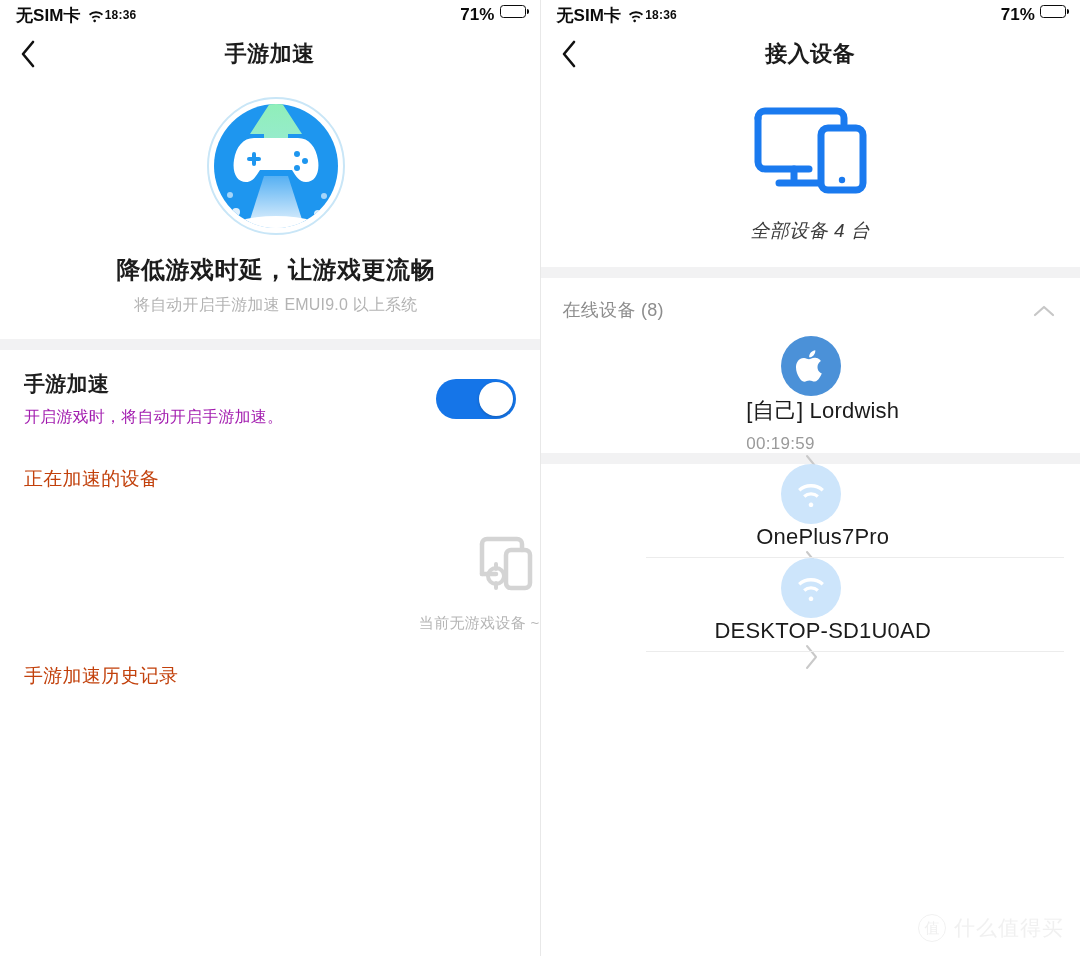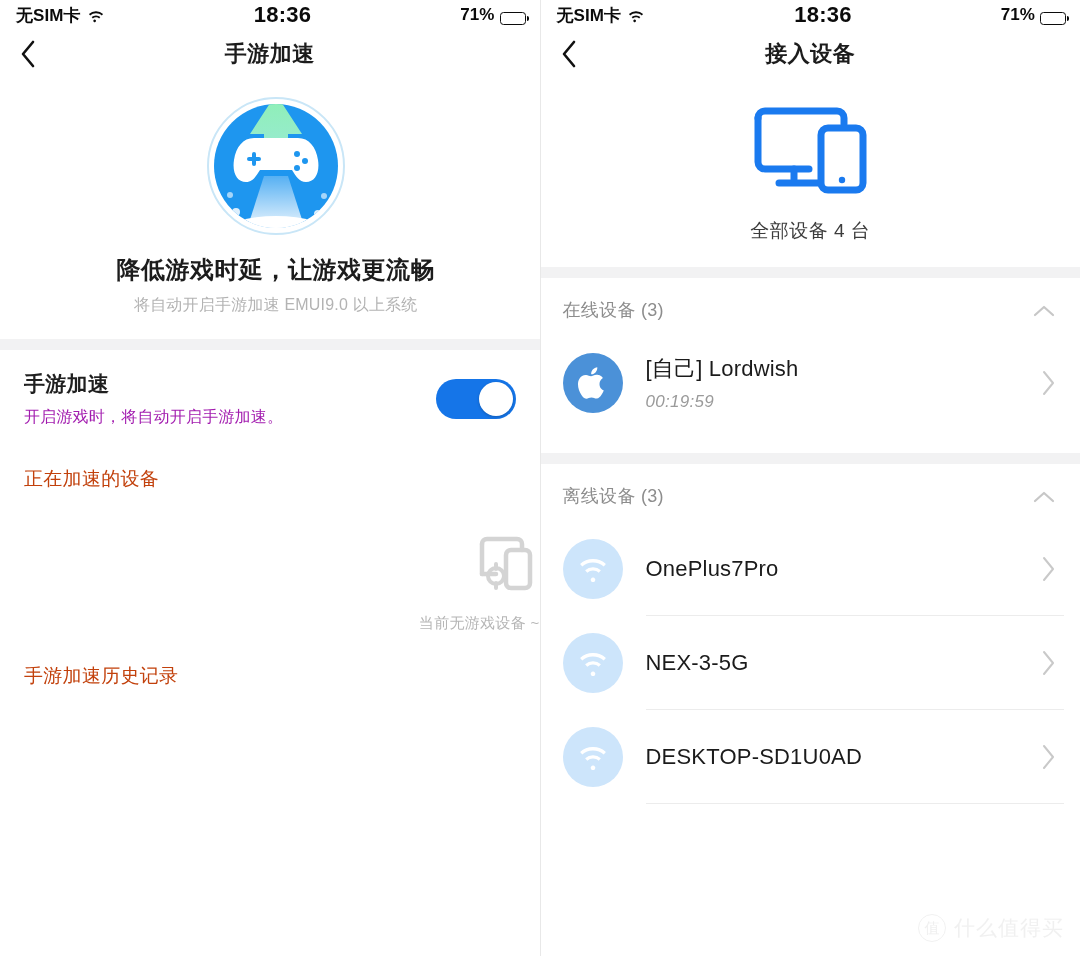"18:36" .status-center { font-size: 22px -> 12px; text-align: center -> none }
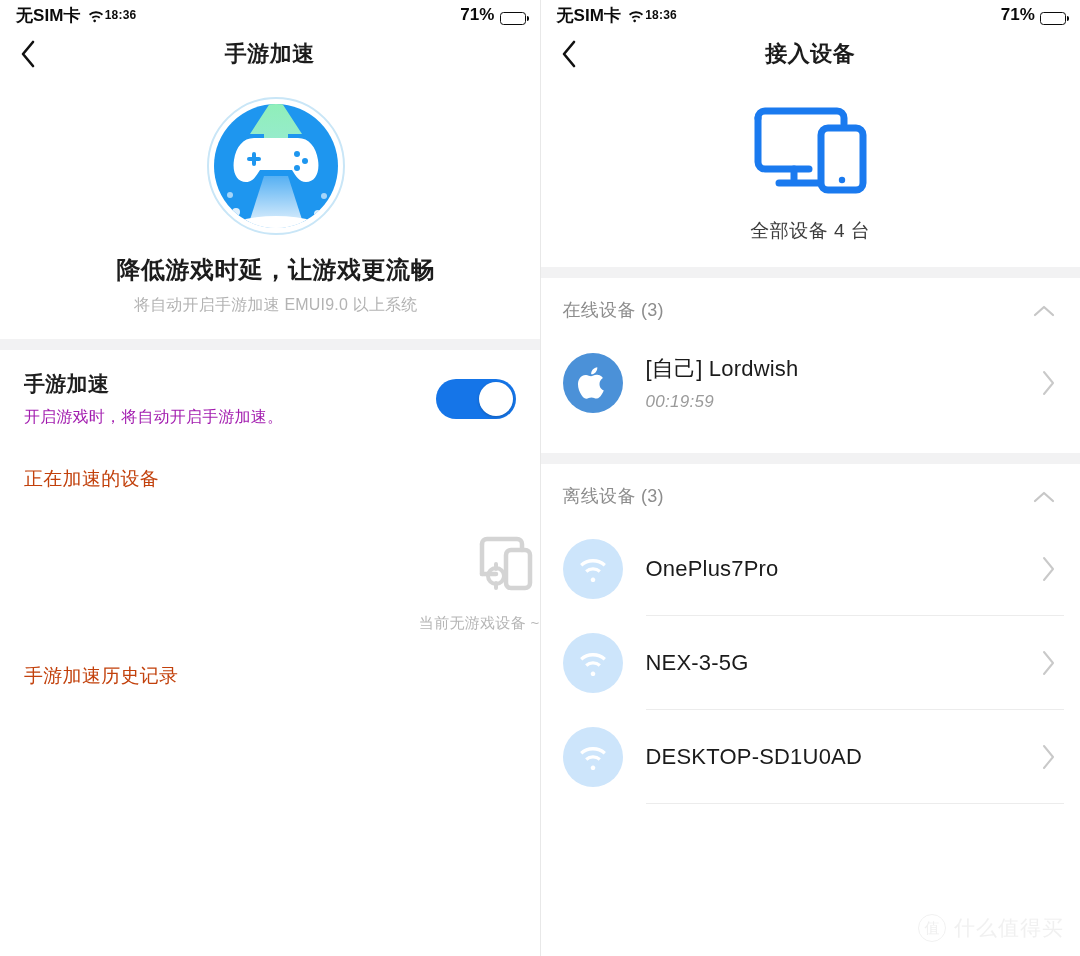"71%" .status-right { align-items: flex-end -> flex-start }
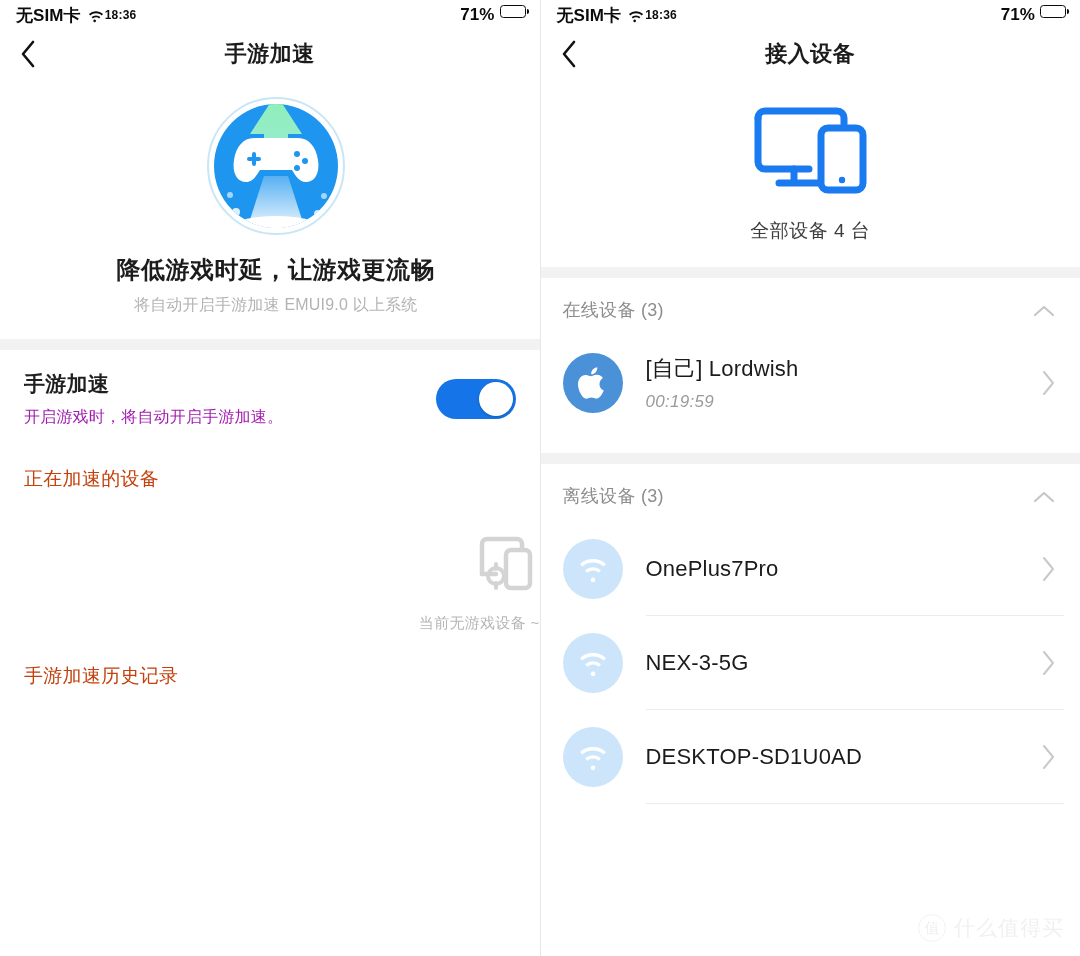"全部设备 4 台" .devices-hero-caption { font-style: none -> italic }
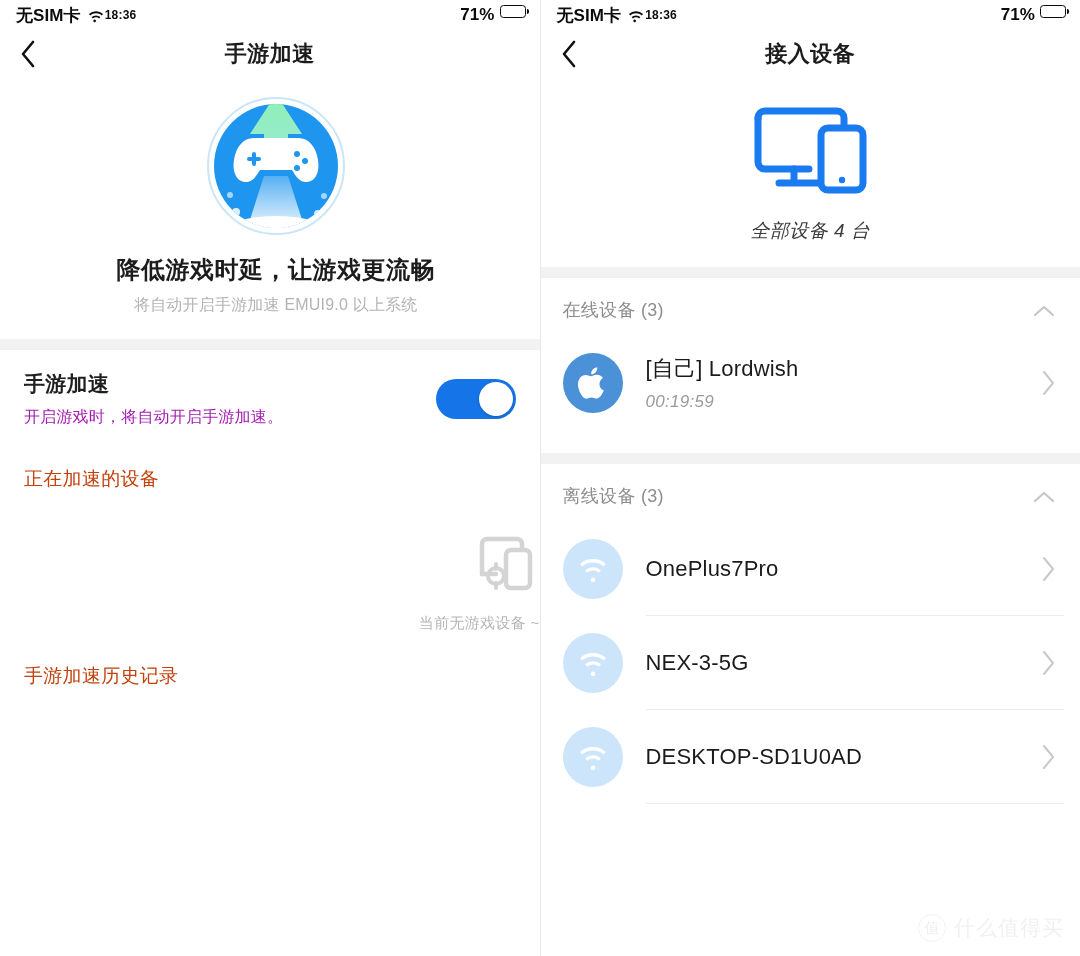"在线设备 (3)" div.group-title { text: 3 -> 8 }
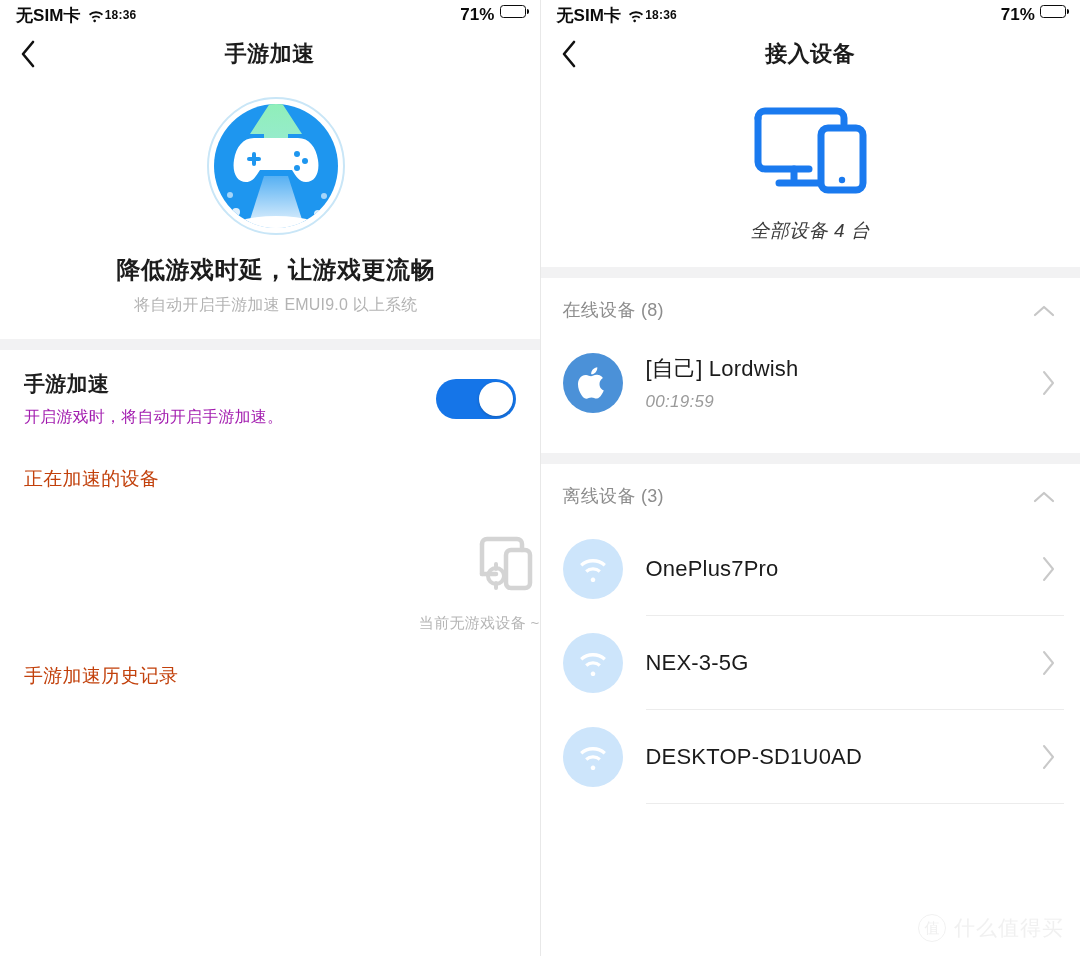"[自己] Lordwish" .device-row { flex-direction: none -> column }
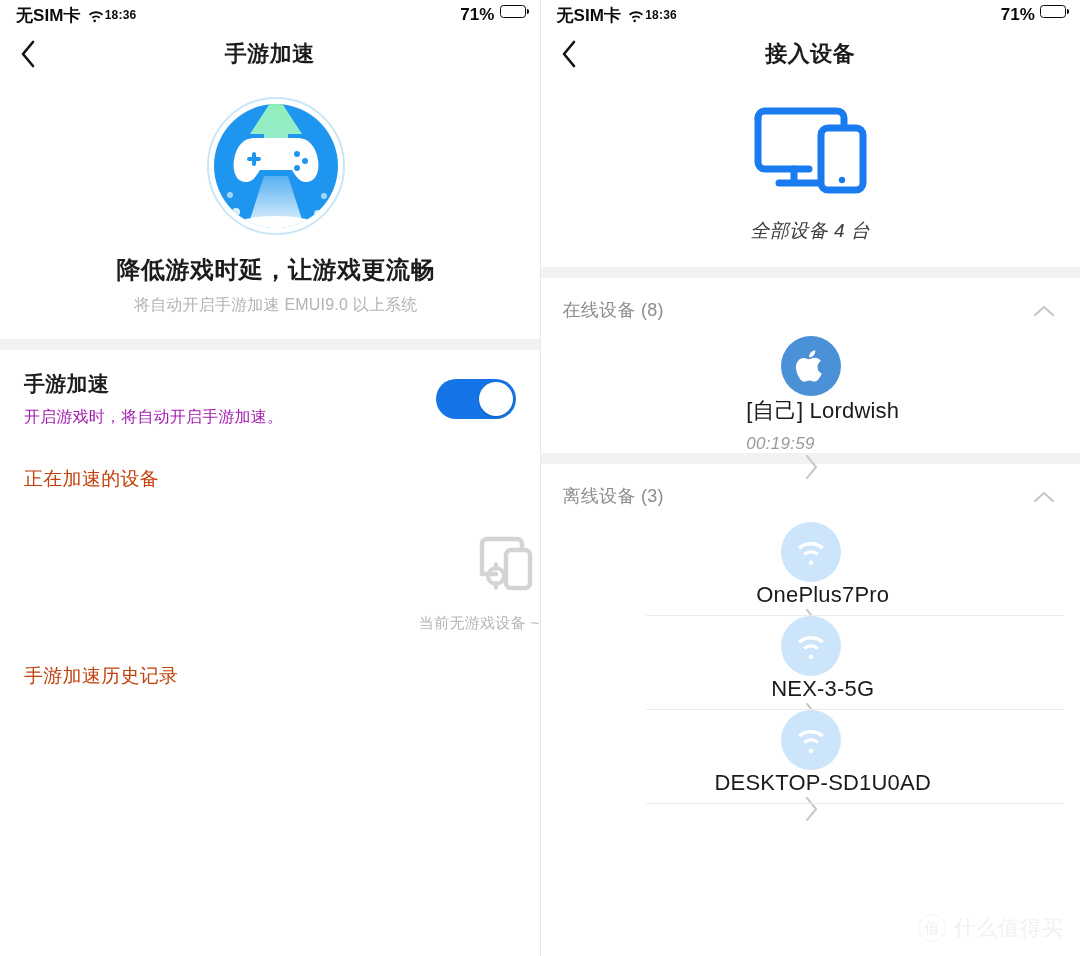"00:19:59" .device-sub { font-style: italic -> none }
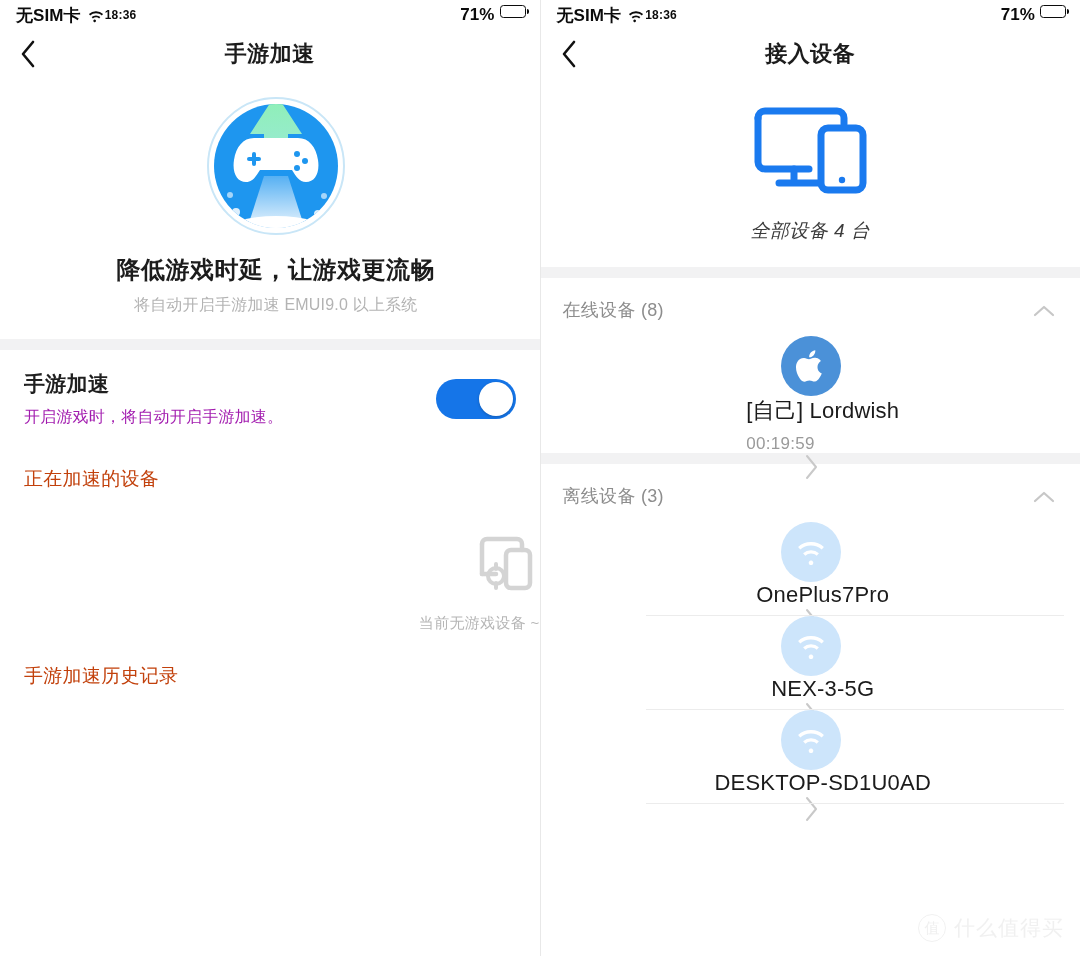"离线设备 (3)" div.group-head { html: <div> <div>离线设备 (3)</div> <div> <svg> <path></path> </svg> </div> </div> -> none }
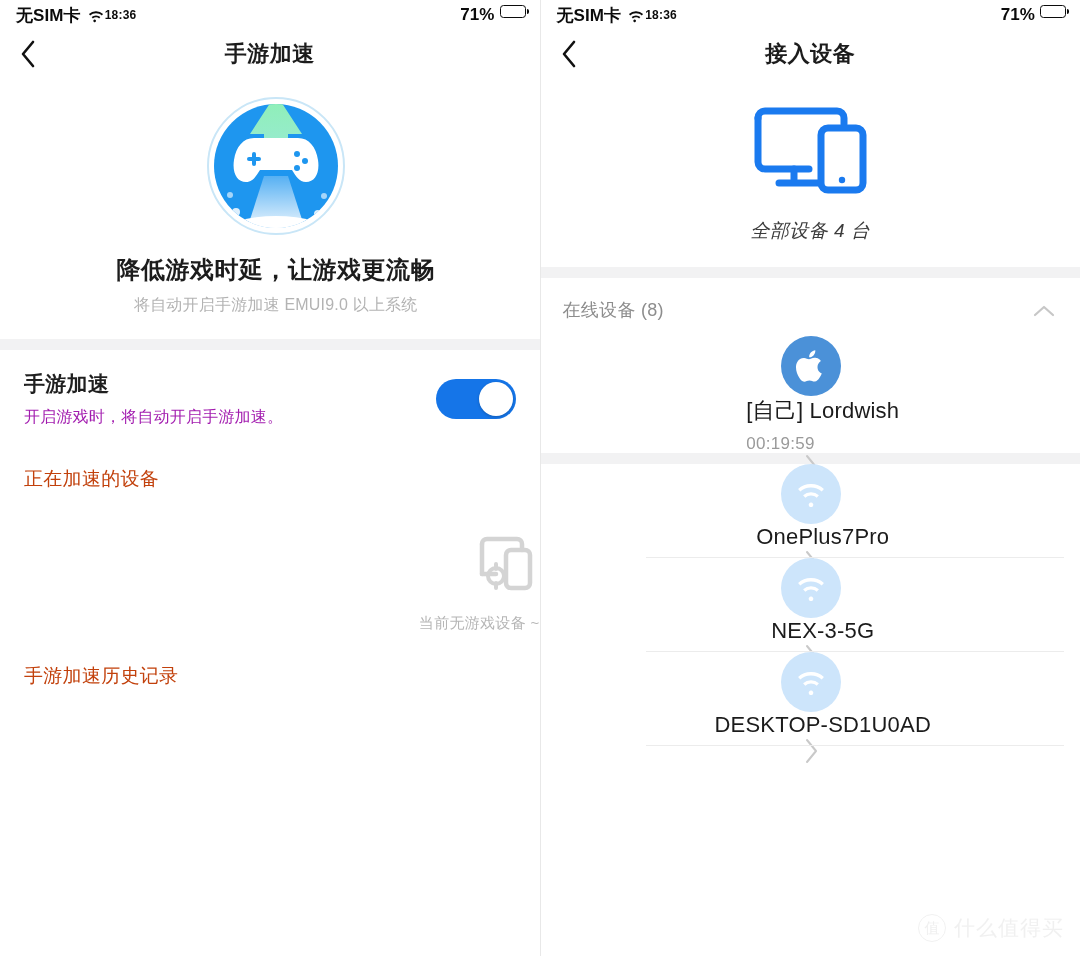"NEX-3-5G" div.device-row { html: <div> <div> <svg> <path></path> <path></path> <path></path> </svg> </div> <div> <div>NEX-3-5G</div> </div> <div> <svg> <path></path> </svg> </div> <div></div> </div> -> none }
